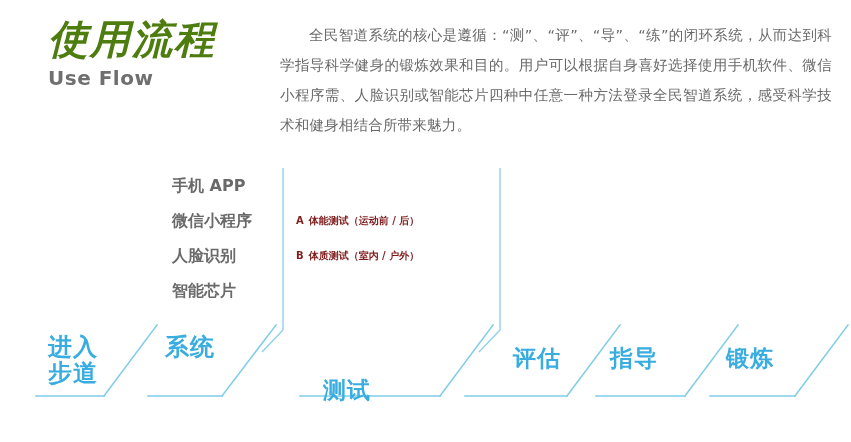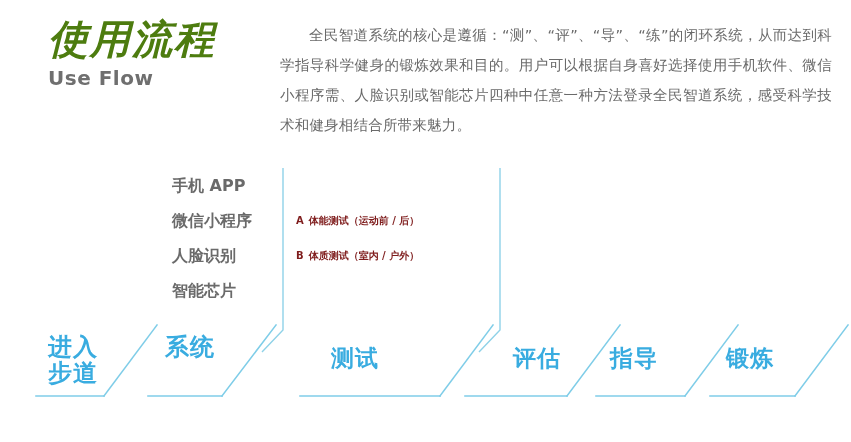"测试" div.flow-label { left: 322px -> 314px; margin-top: none -> 32px }
